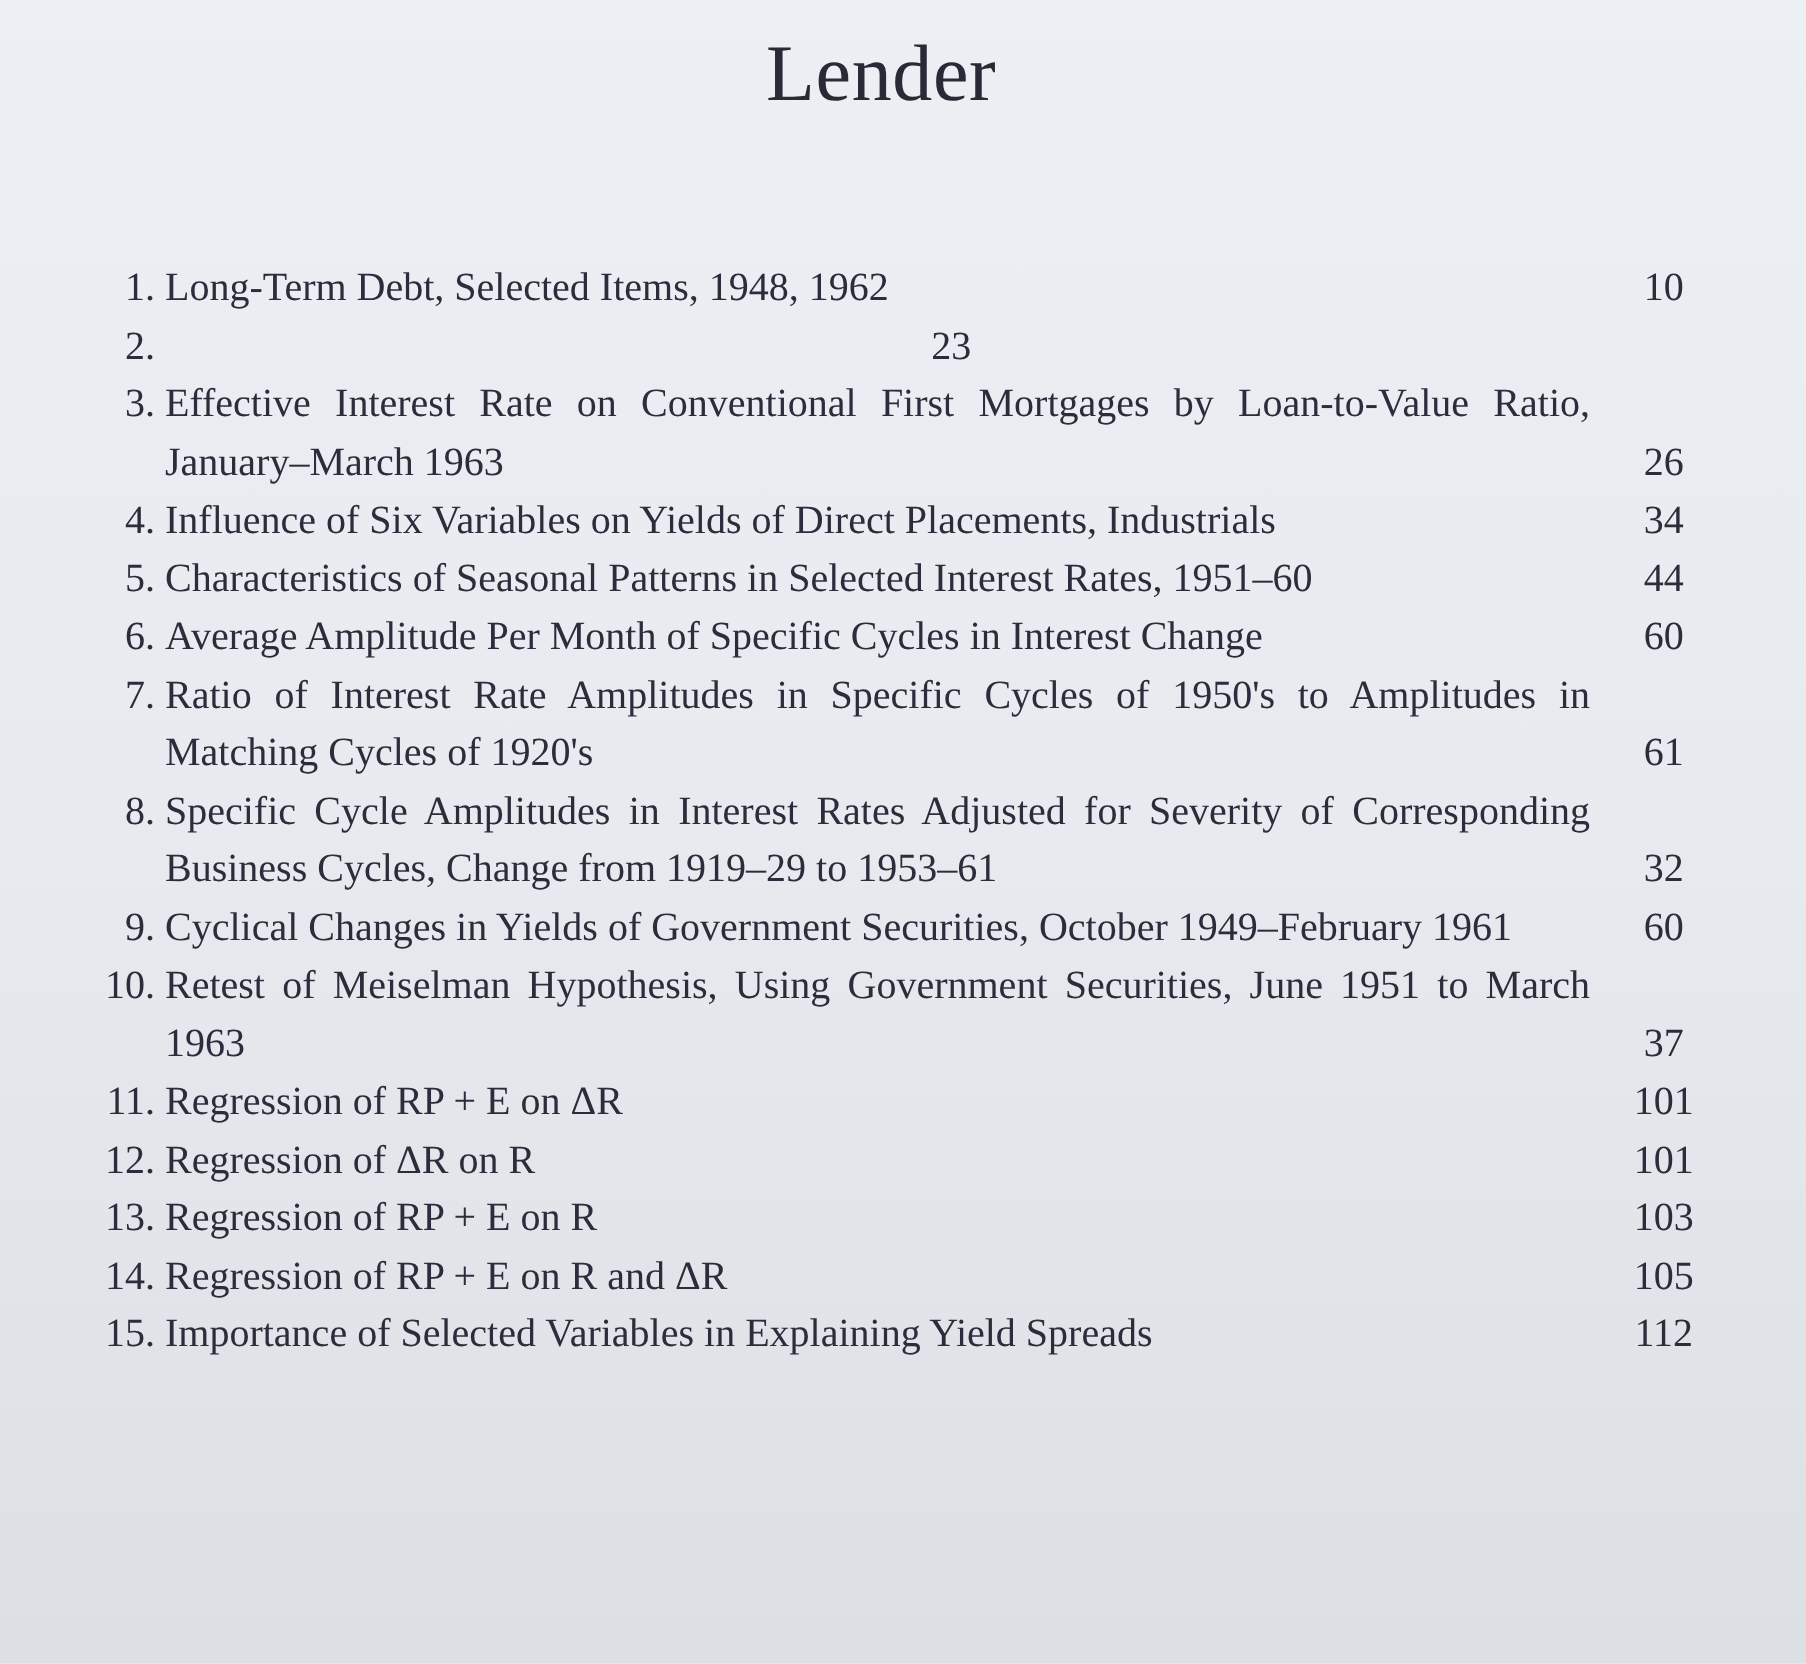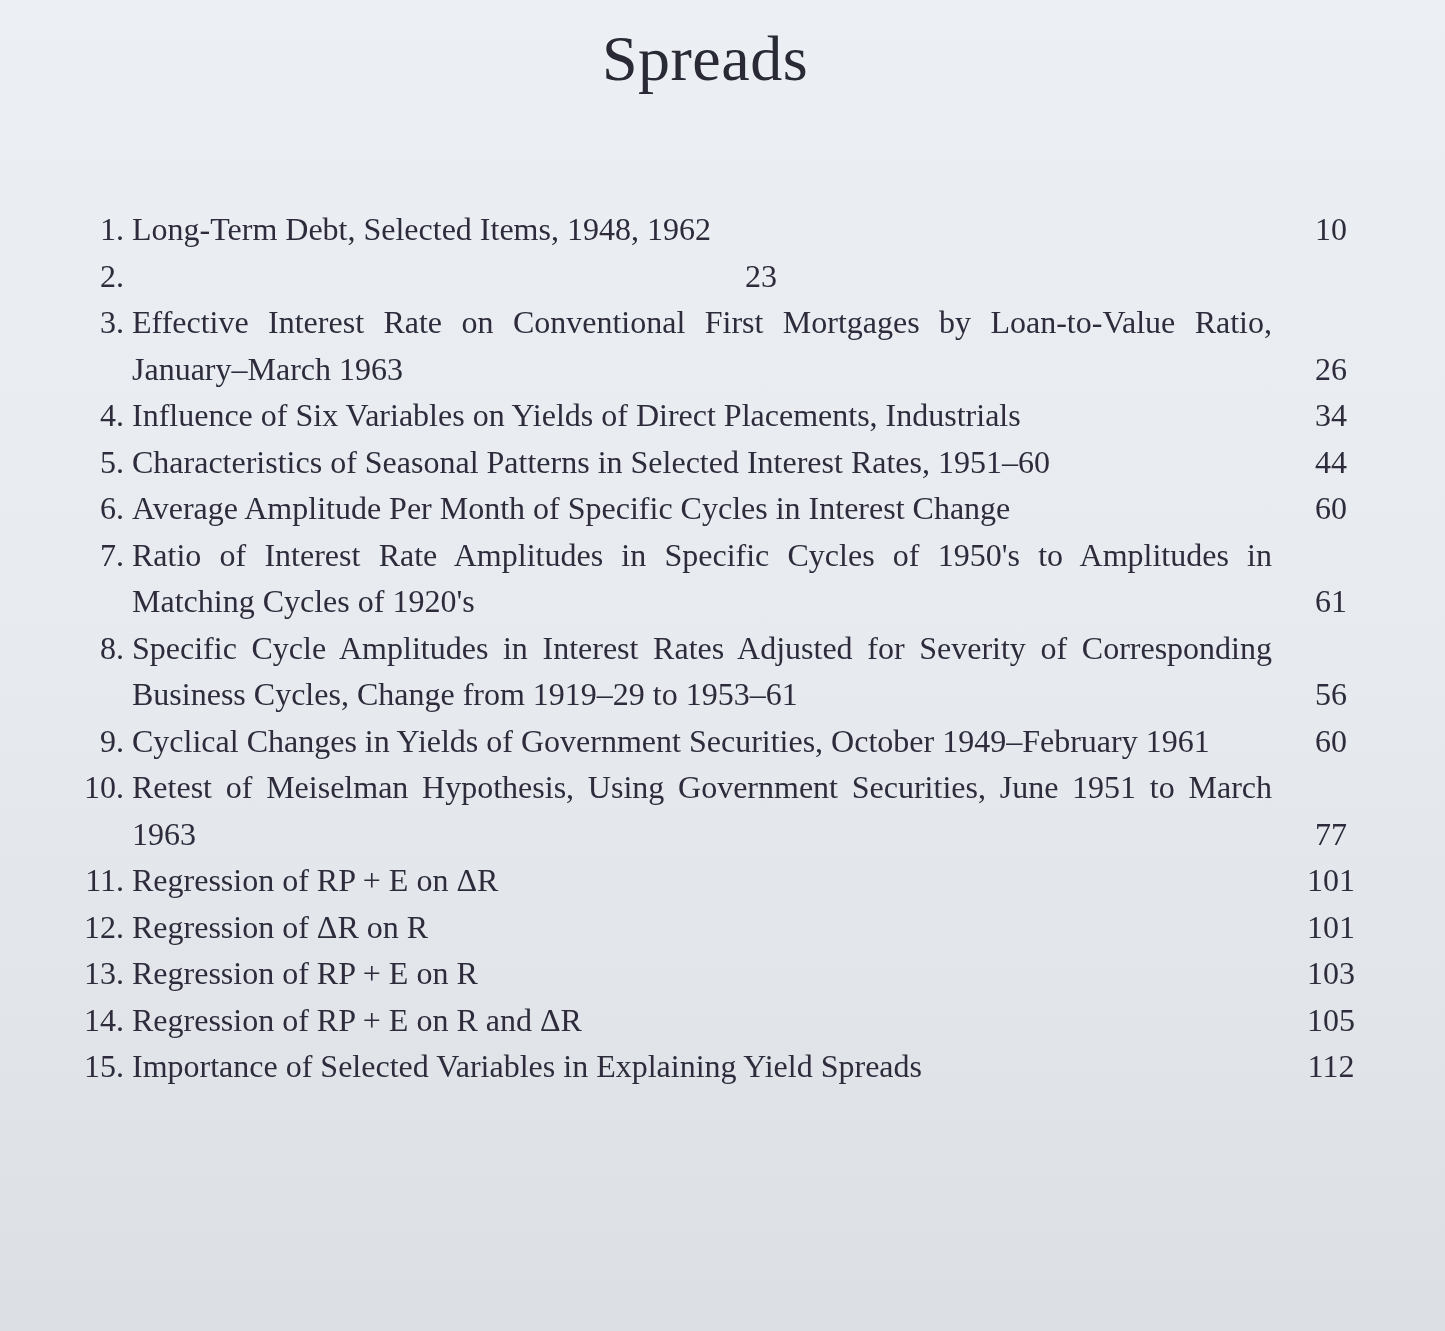"Spreads" div.title { text: Spreads -> Lender }
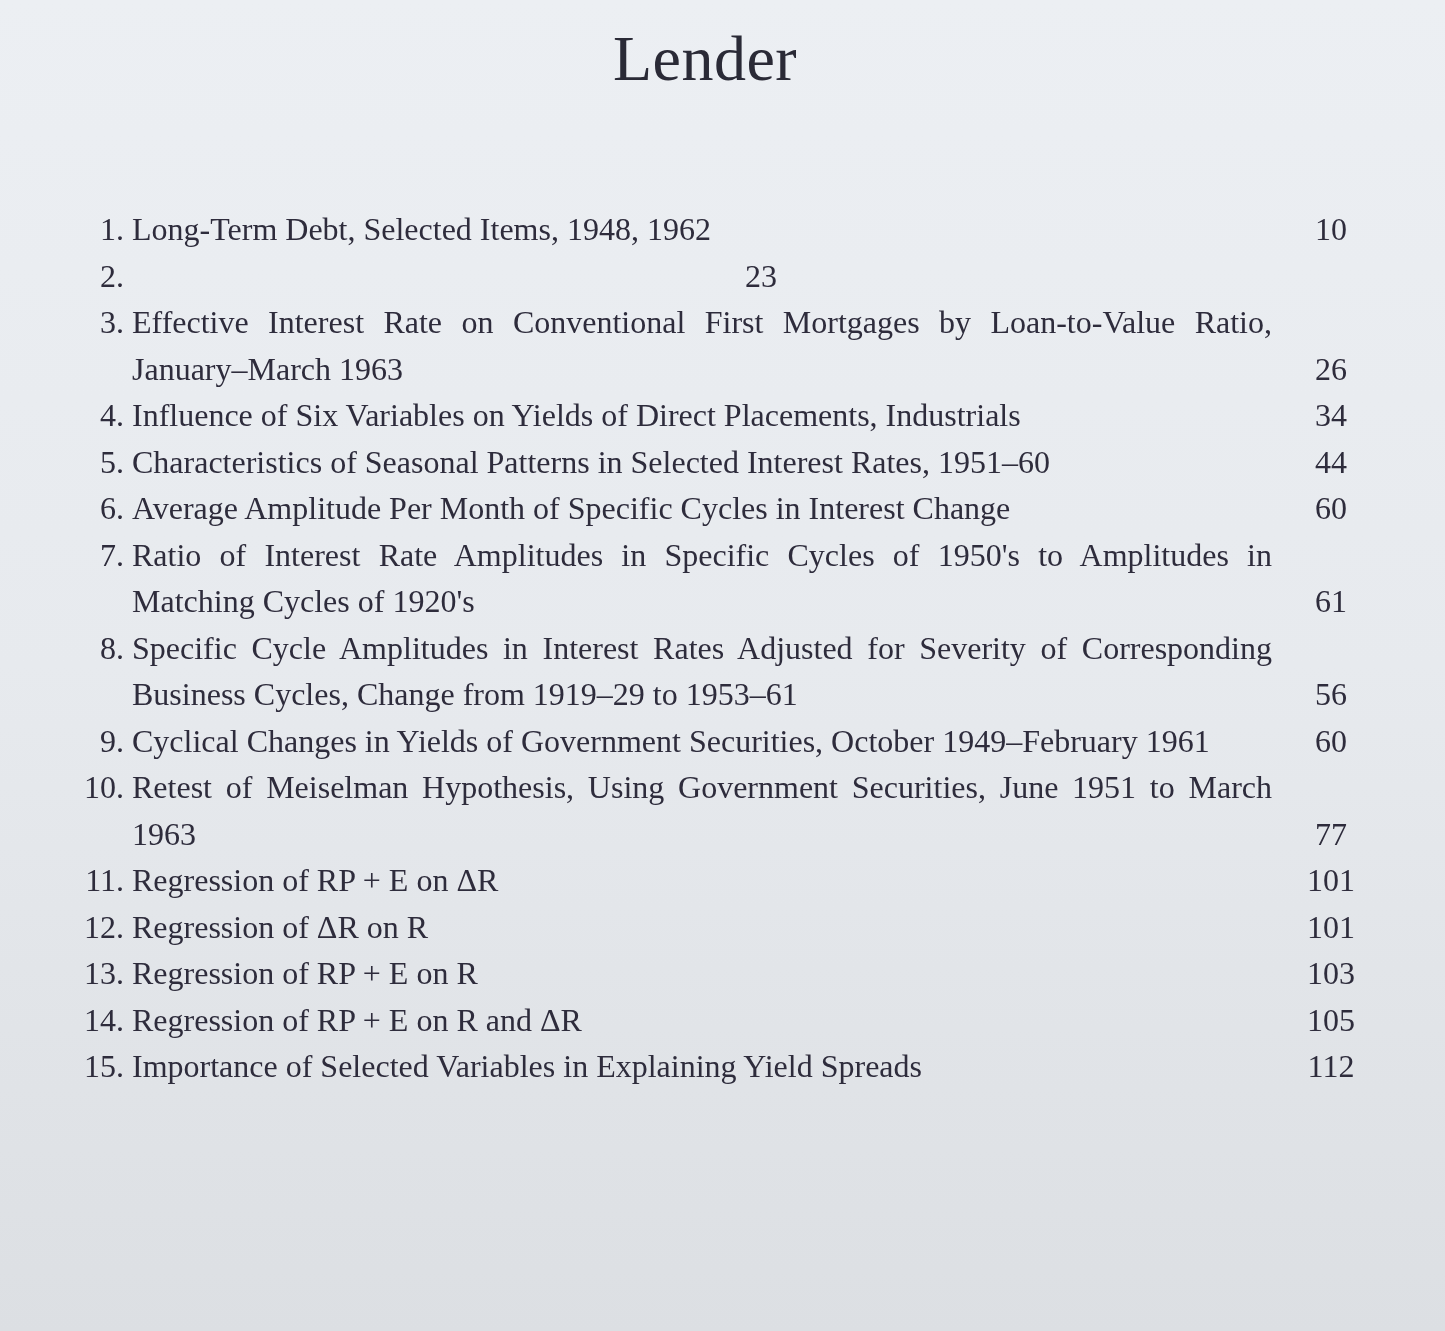"56" span.page { text: 56 -> 32 }
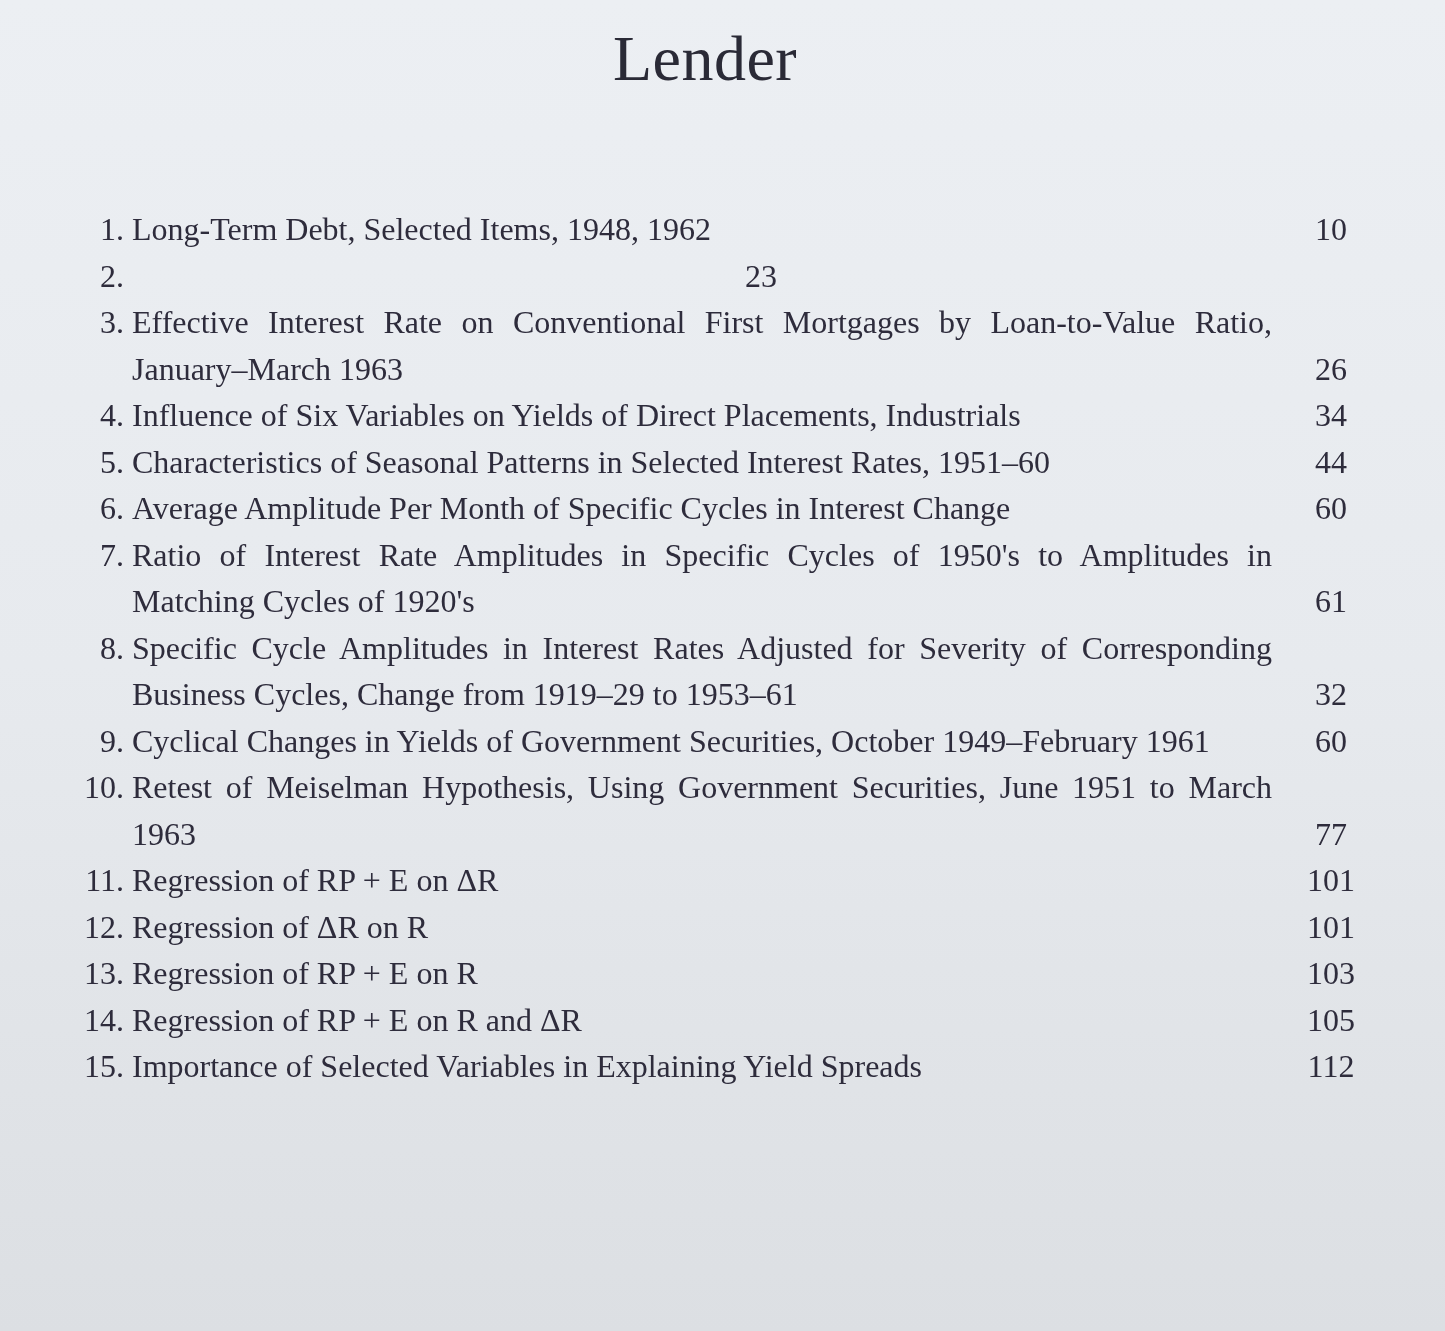"77" span.page { text: 77 -> 37 }
